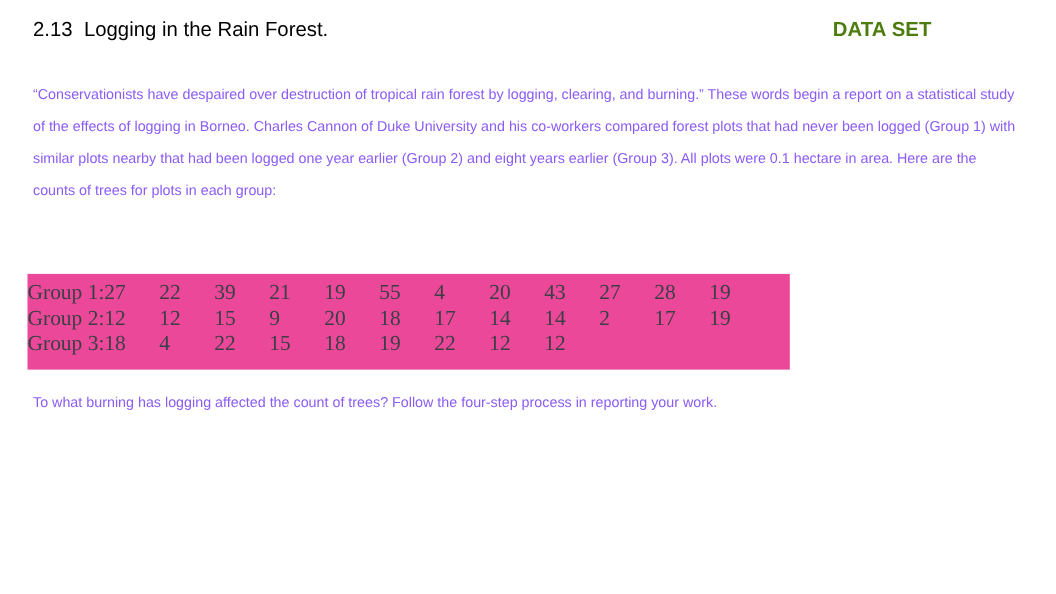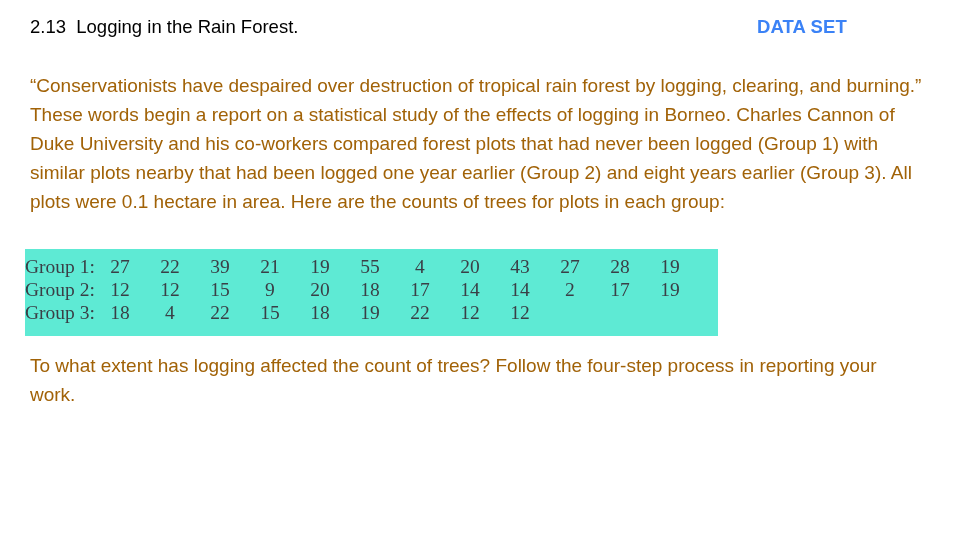"DATA SET" .dataset-flag { color: #3b82f6 -> #4d7c0f }
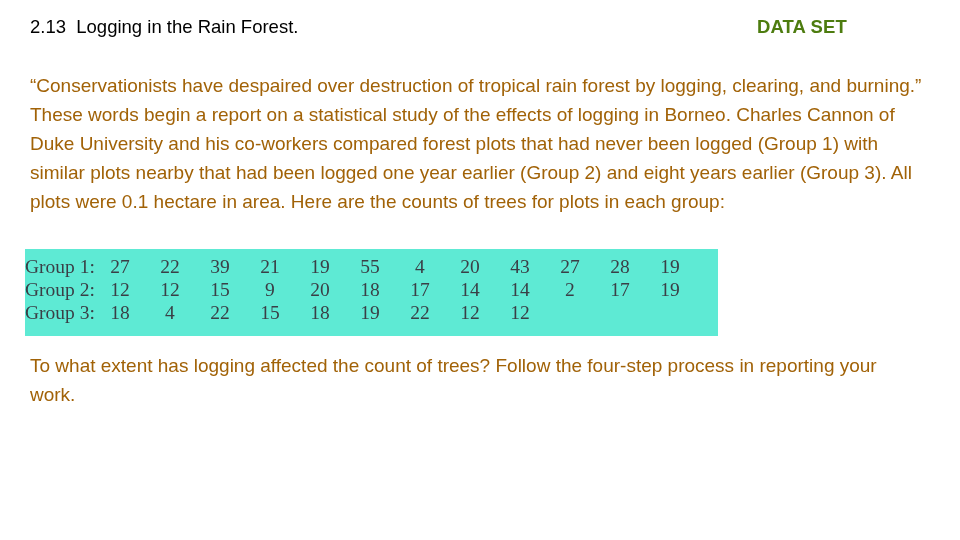"“Conservationists have despaired over" .body-text { color: #a16207 -> #8b5cf6; font-size: 19px -> 13px }
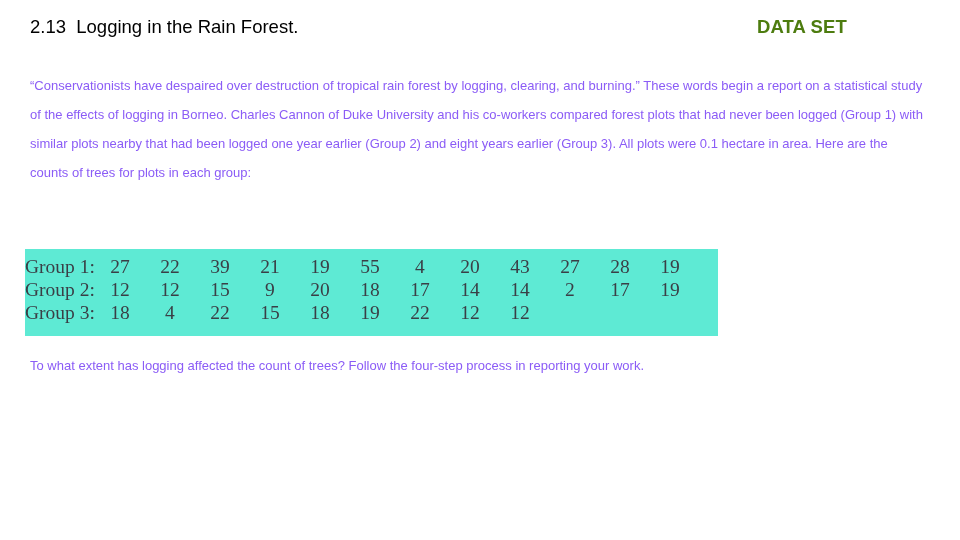"Group 1:" div.data-panel { background: #5eead4 -> #ec4899 }
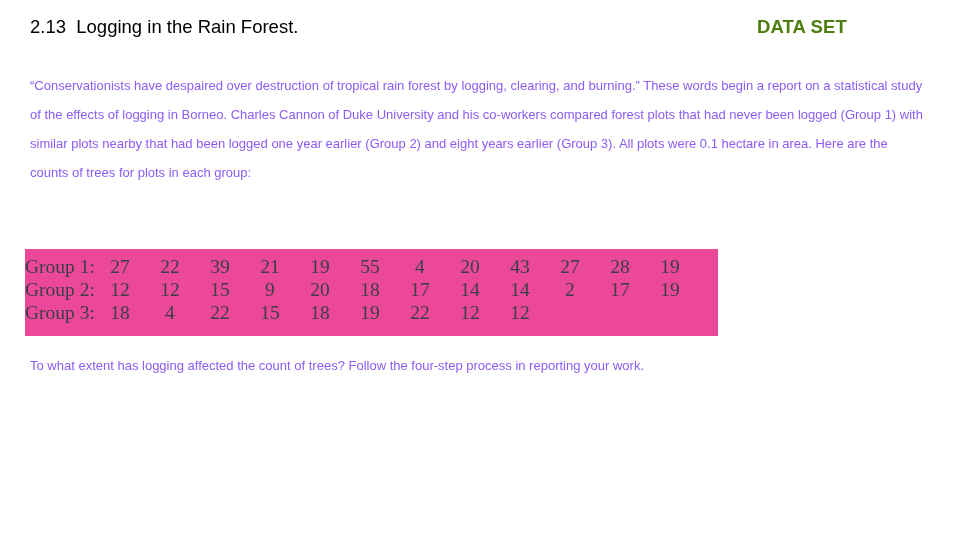"27" .data-cell { text-align: center -> left }
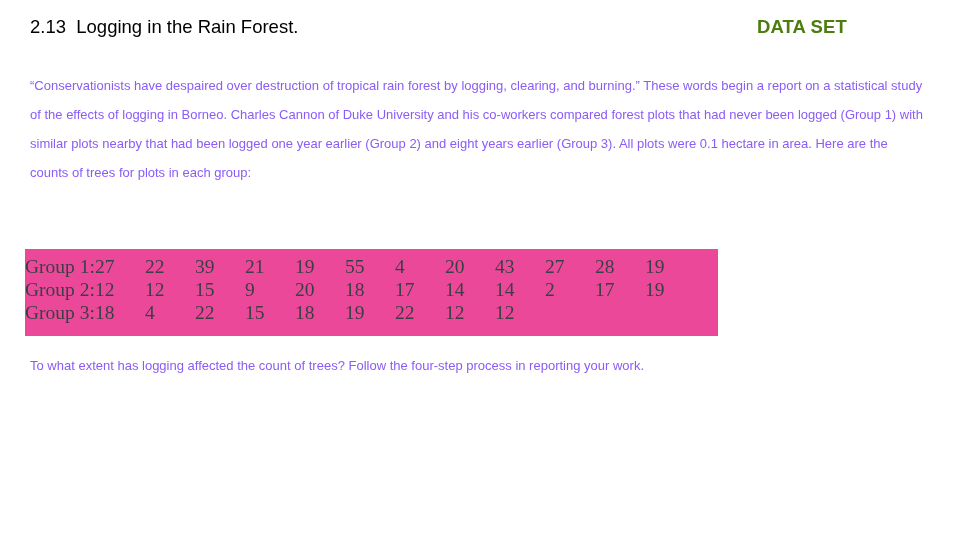"To what extent has logging" p { text: extent -> burning }
